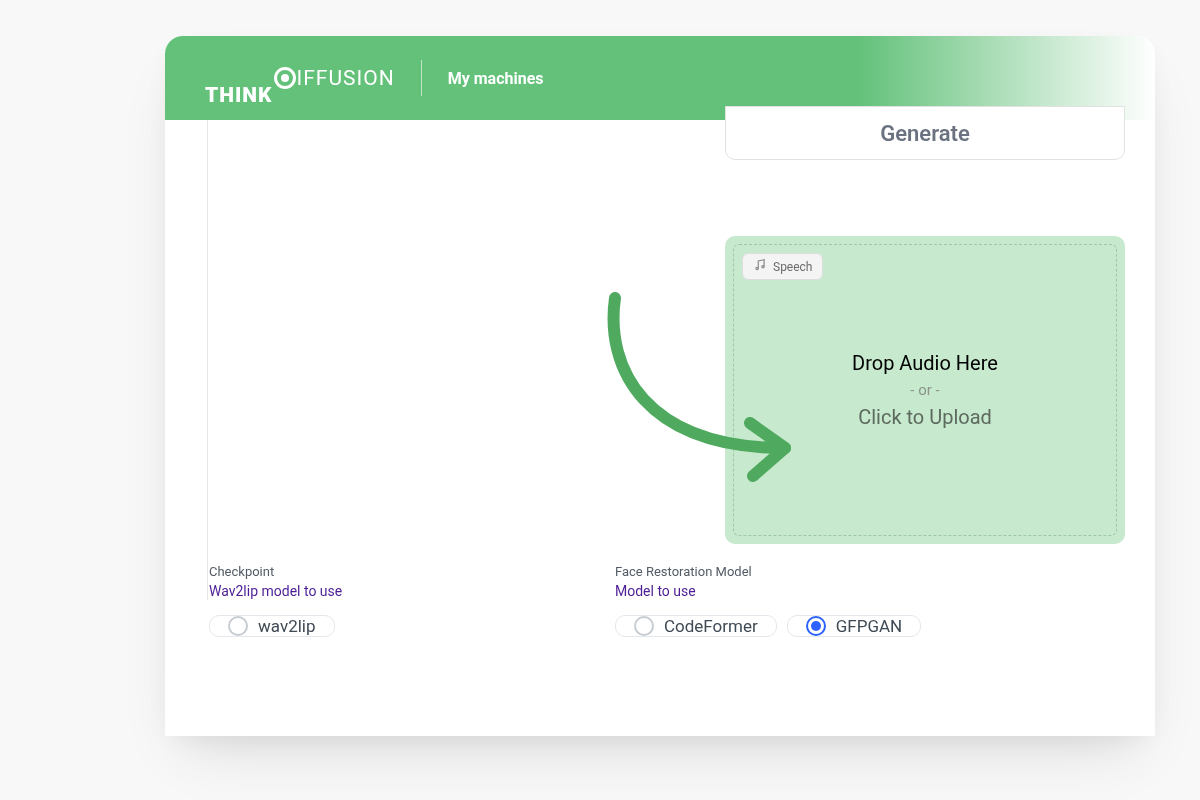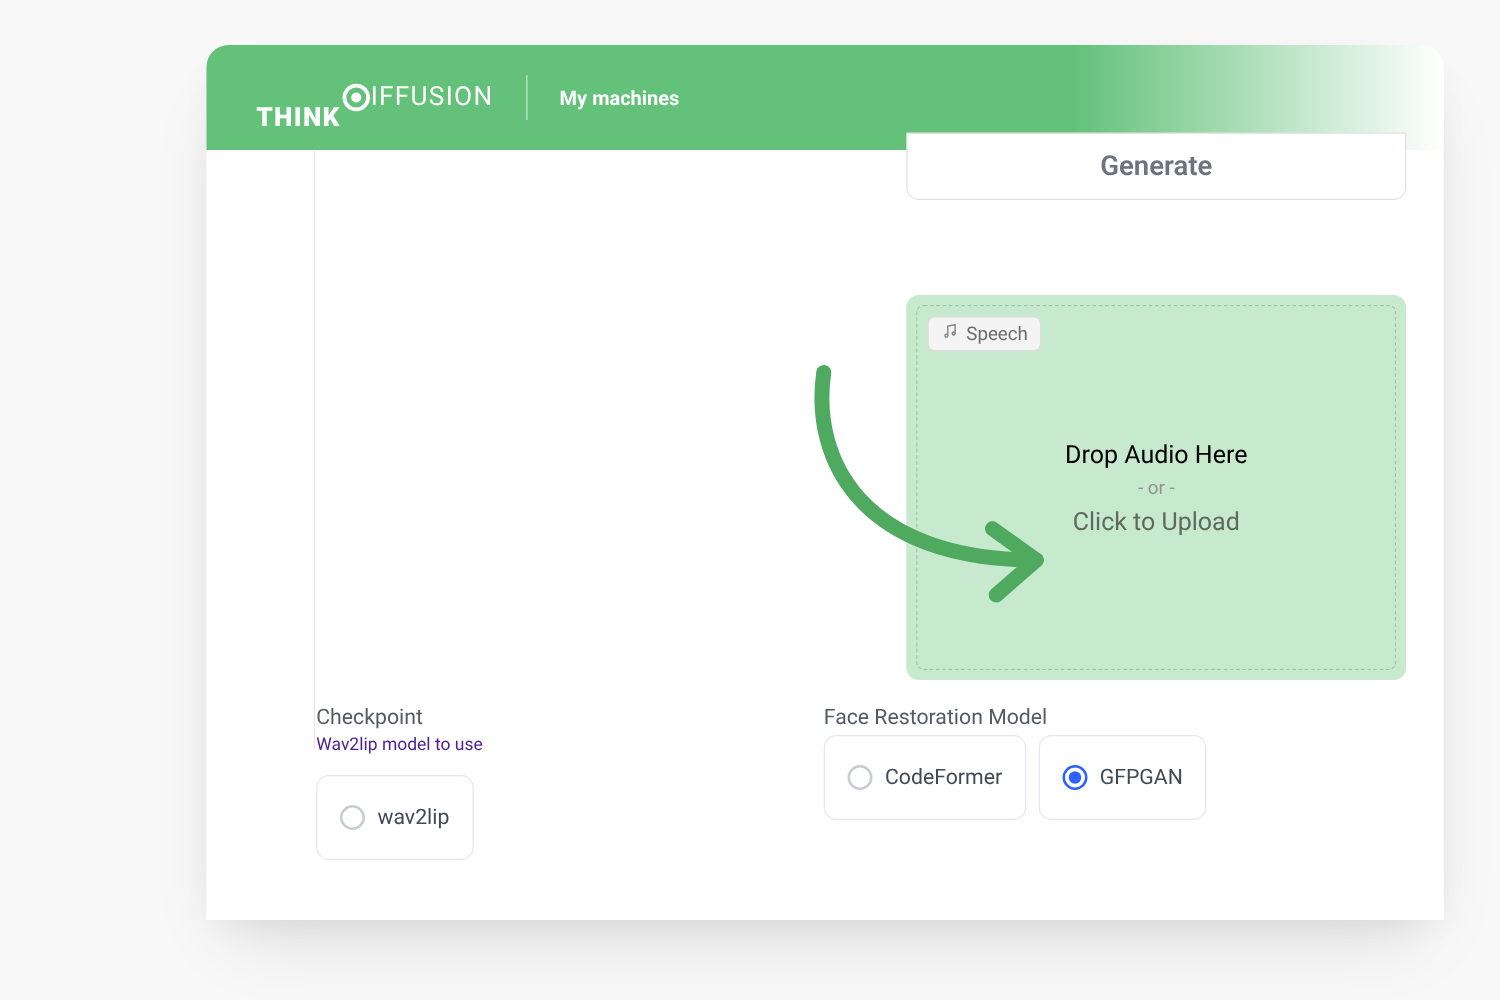"Generate" .content { margin-left: 44px -> none }
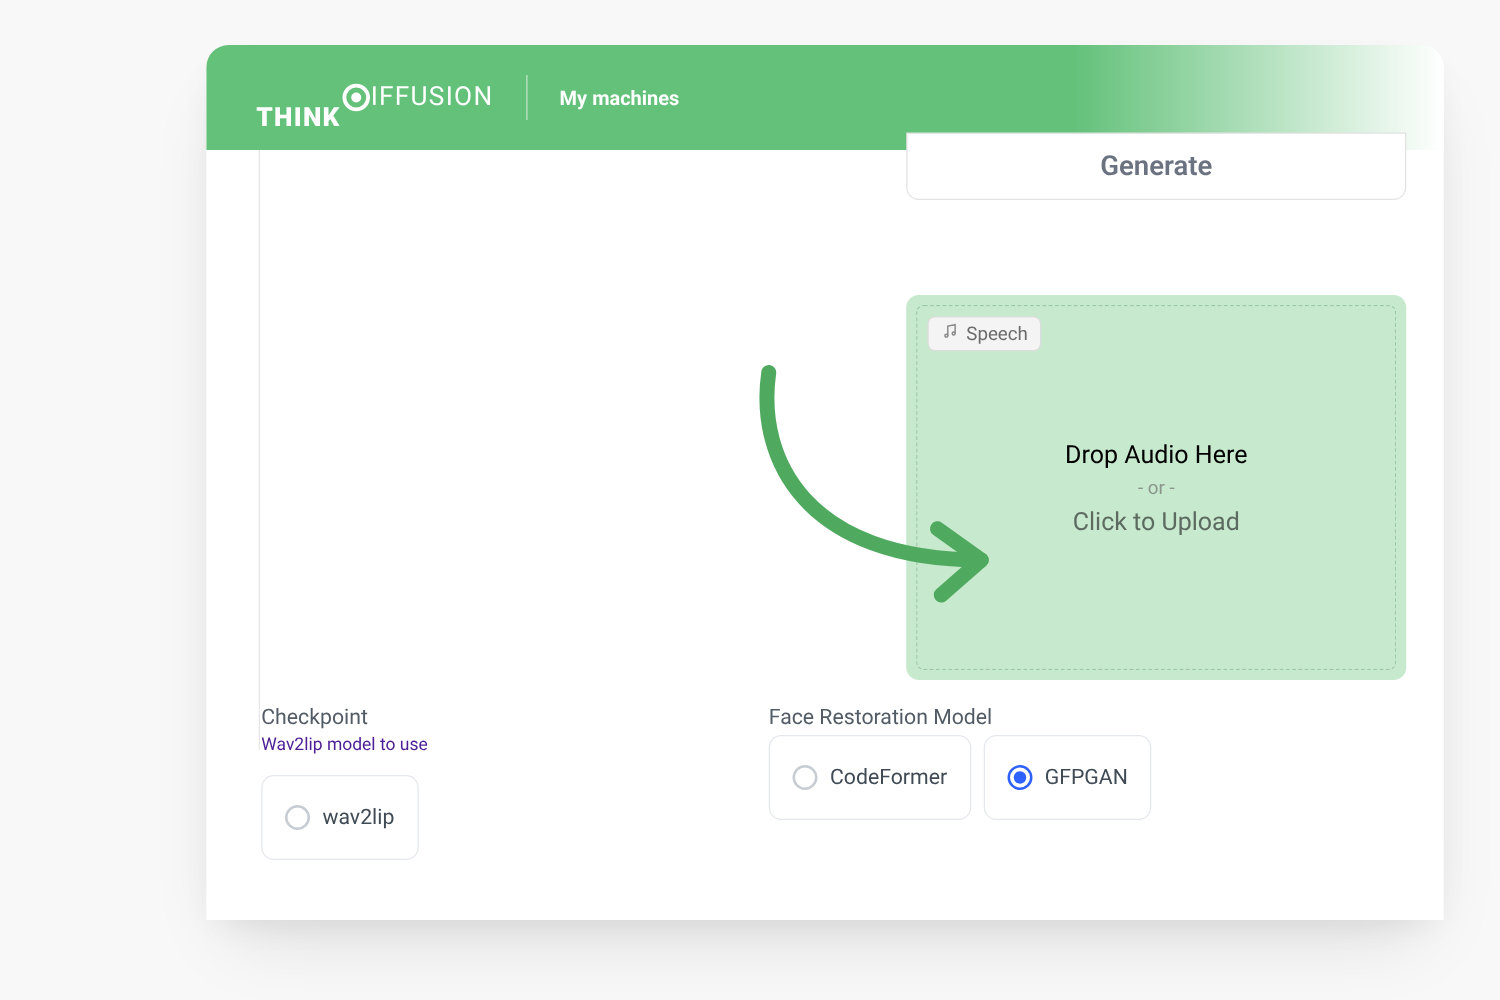"Speech" .speech-chip { font-size: 15px -> 12px }
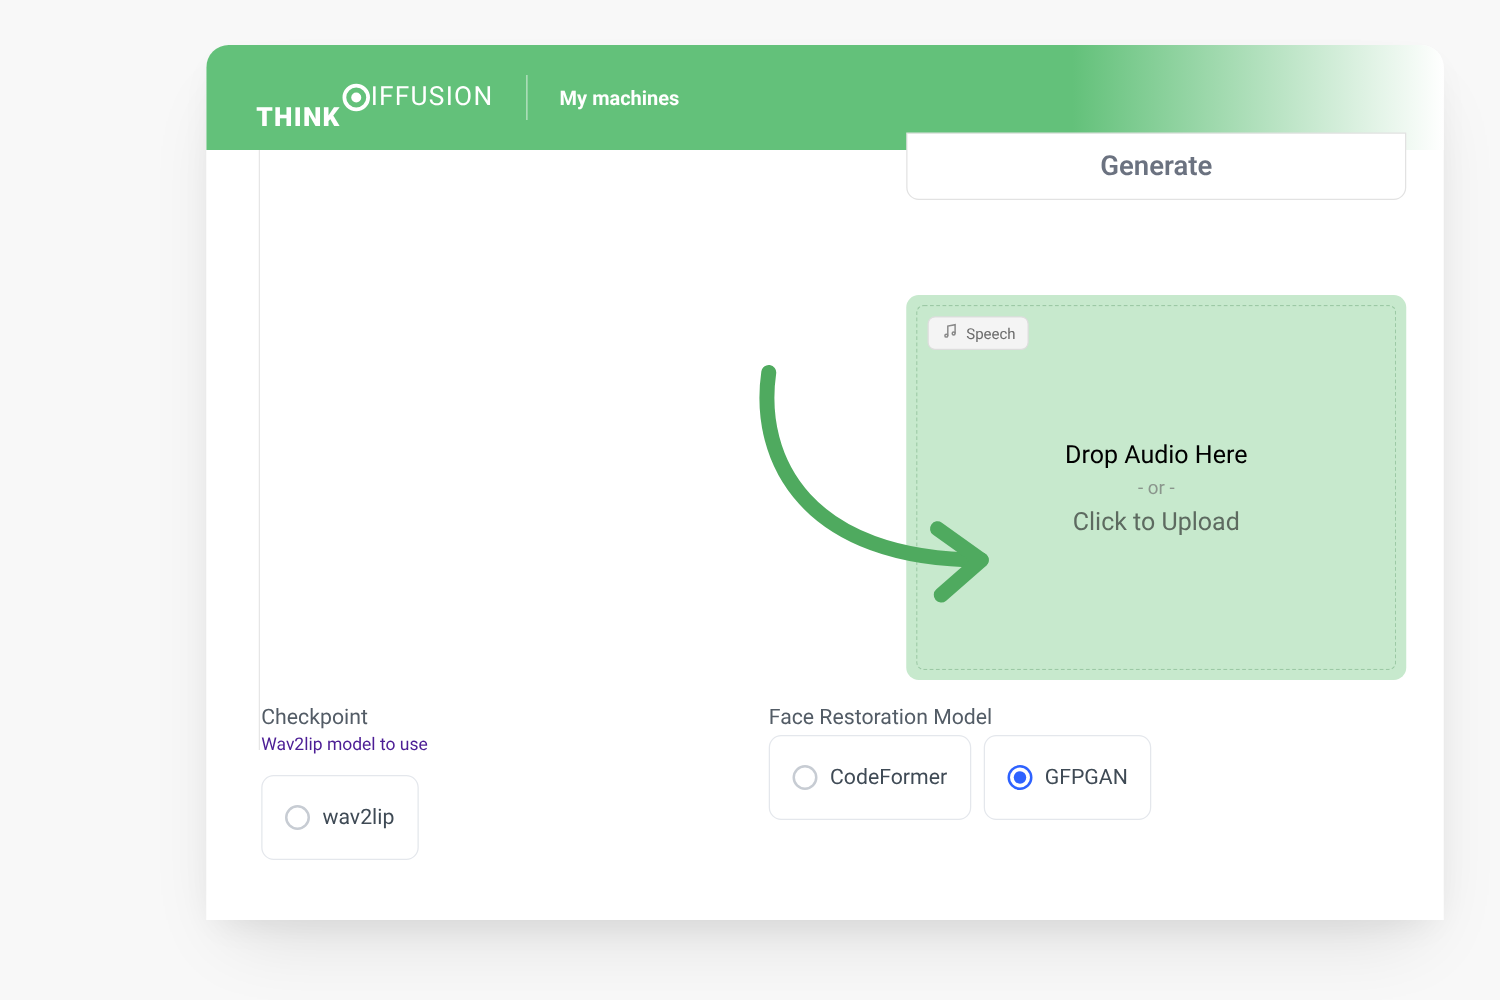"Checkpoint" .group-title { font-size: 17px -> 13px }
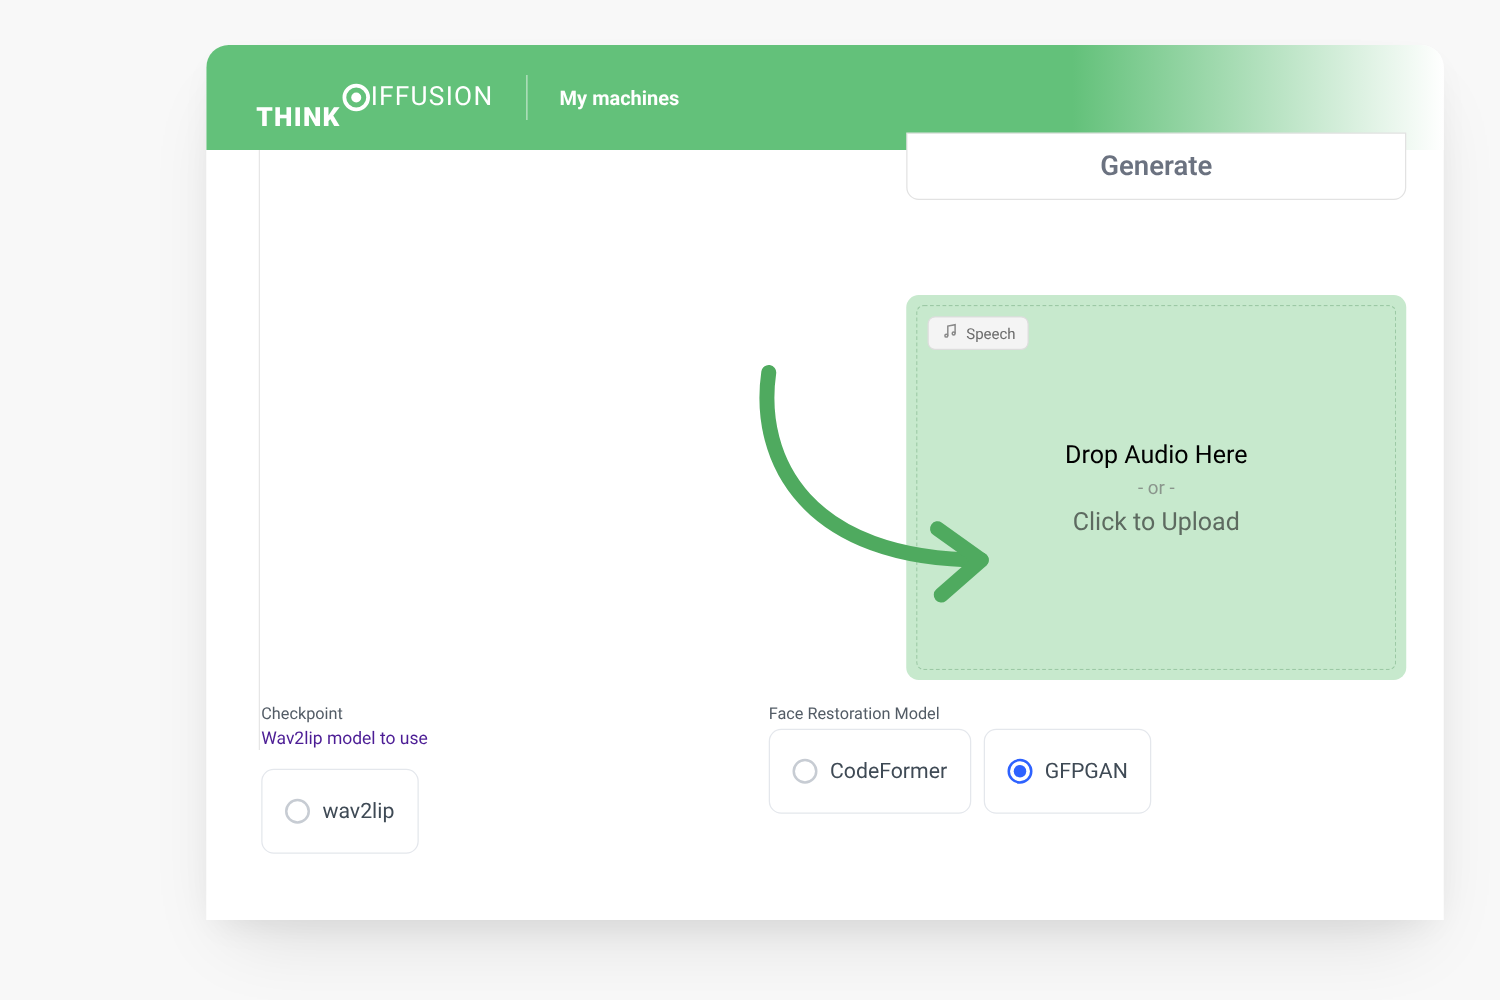"Model to use" div.group-sub { html: none -> <div>Model to use</div> }
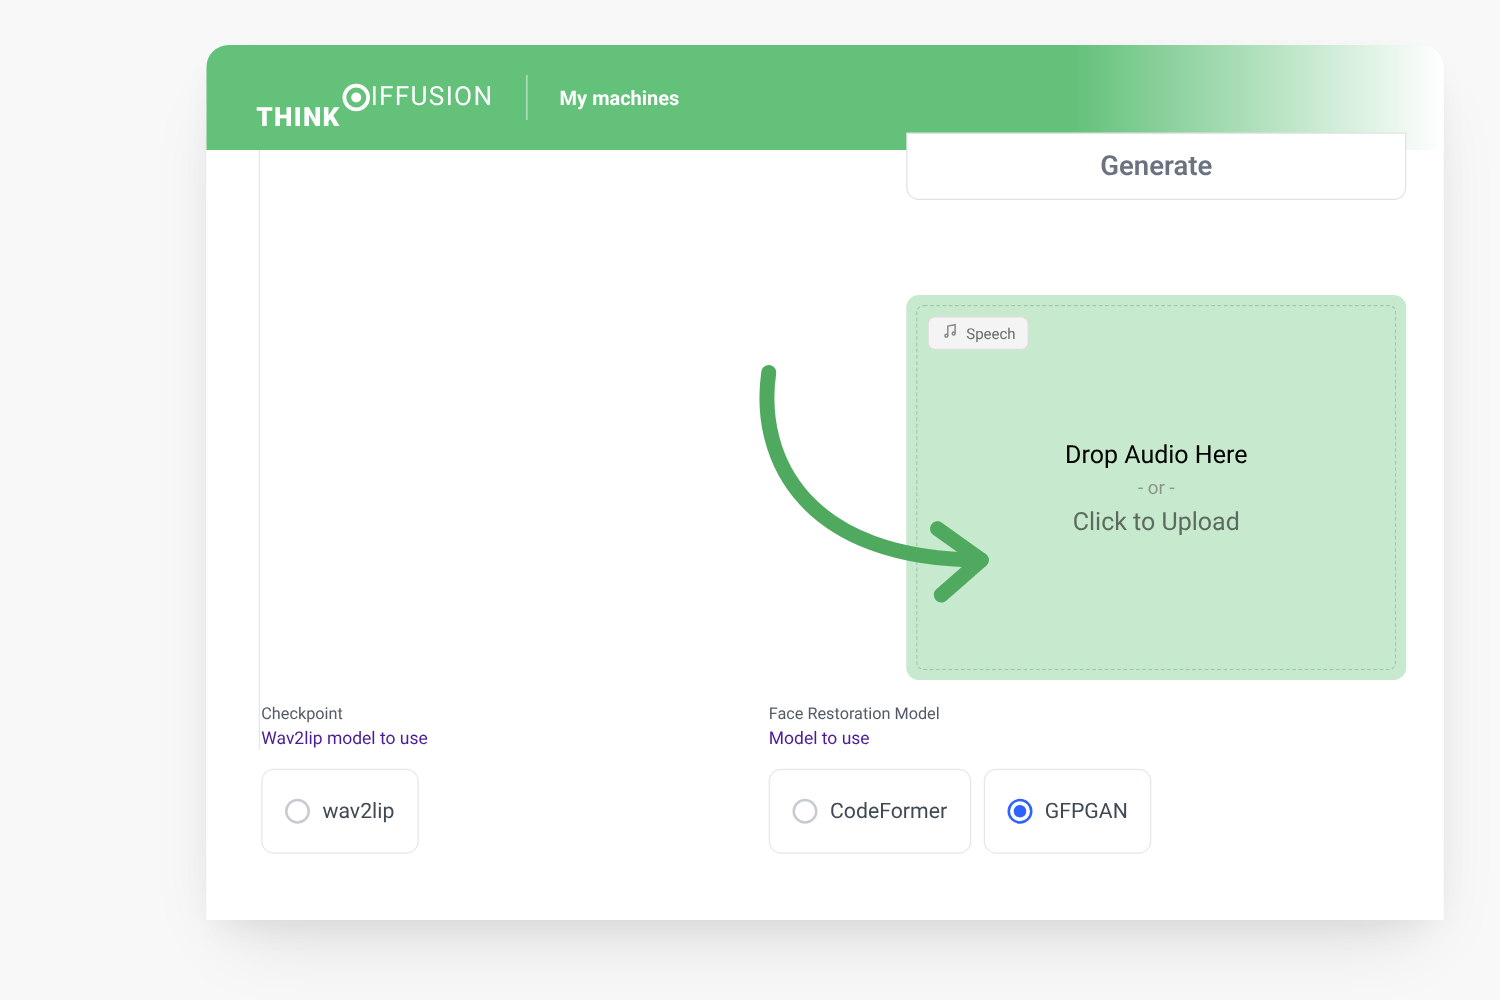"wav2lip" .radio-pill { padding: 23px 18px -> 0 18px }
